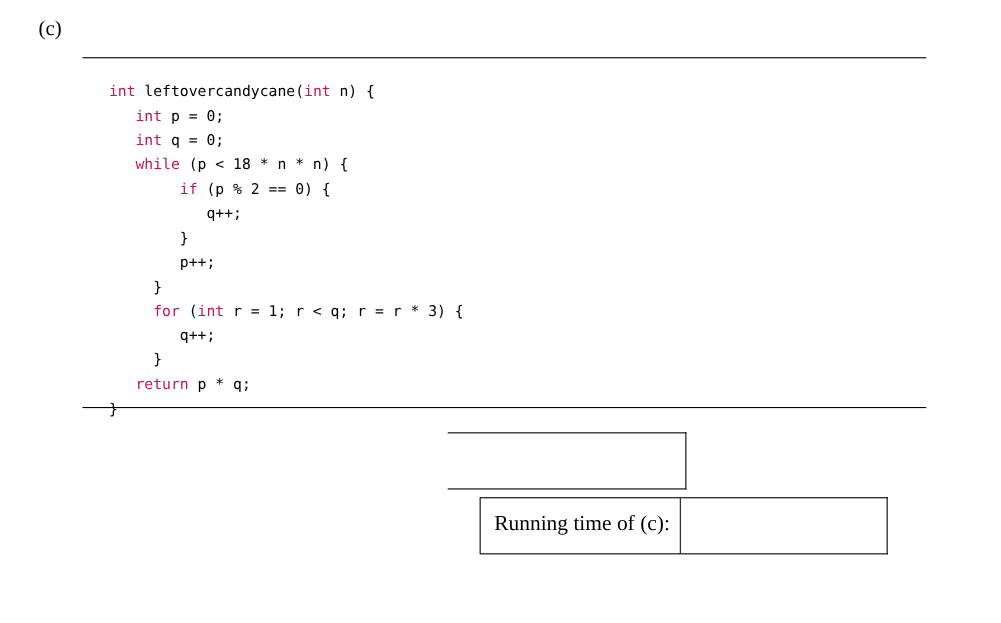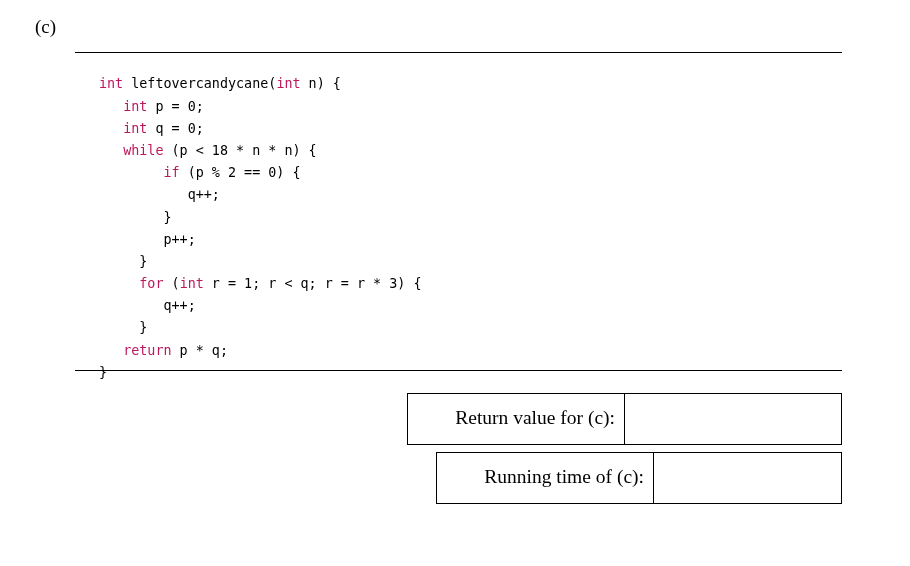"Return value for (c):" div.answer-label { html: <div>Return value for (c):</div> -> none }
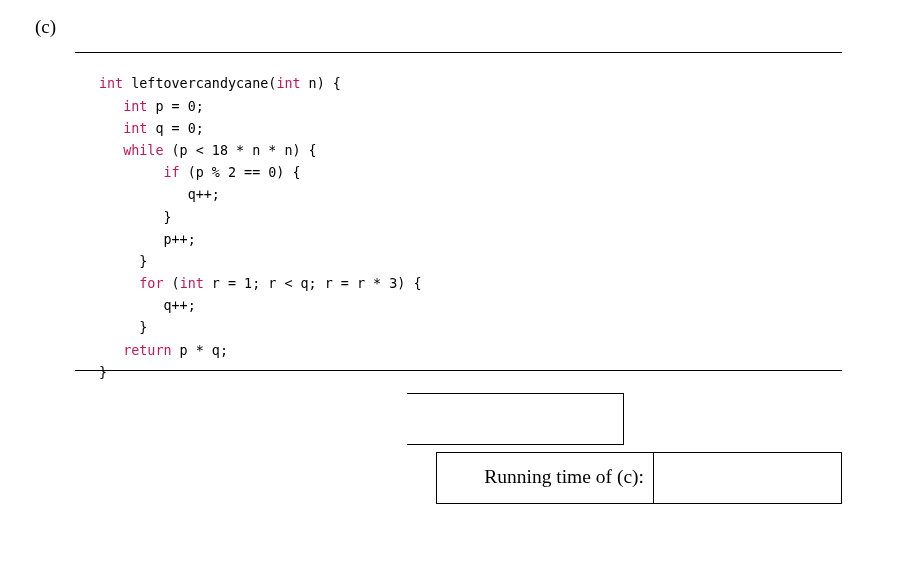"Running time of (c):" #answer-row-runtime .answer-label { width: 218px -> 183px }
